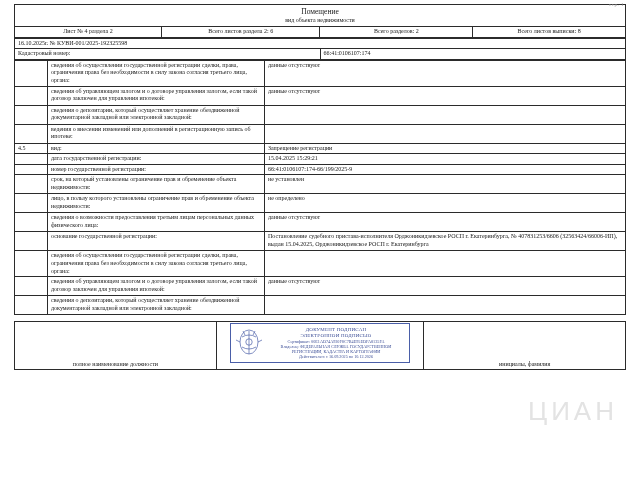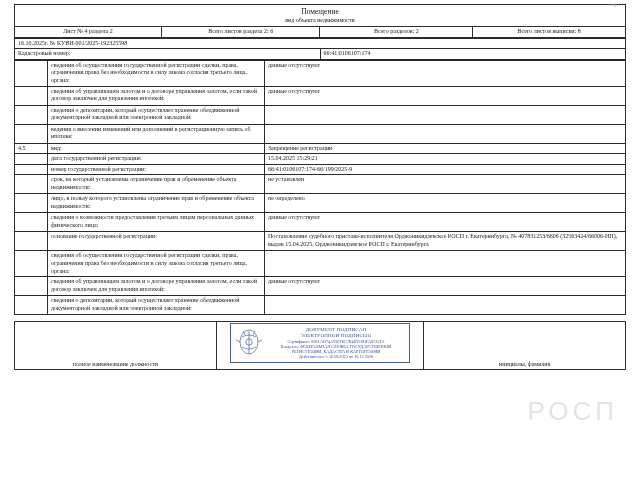"РОСП" div.watermark { text: РОСП -> ЦИАН }
